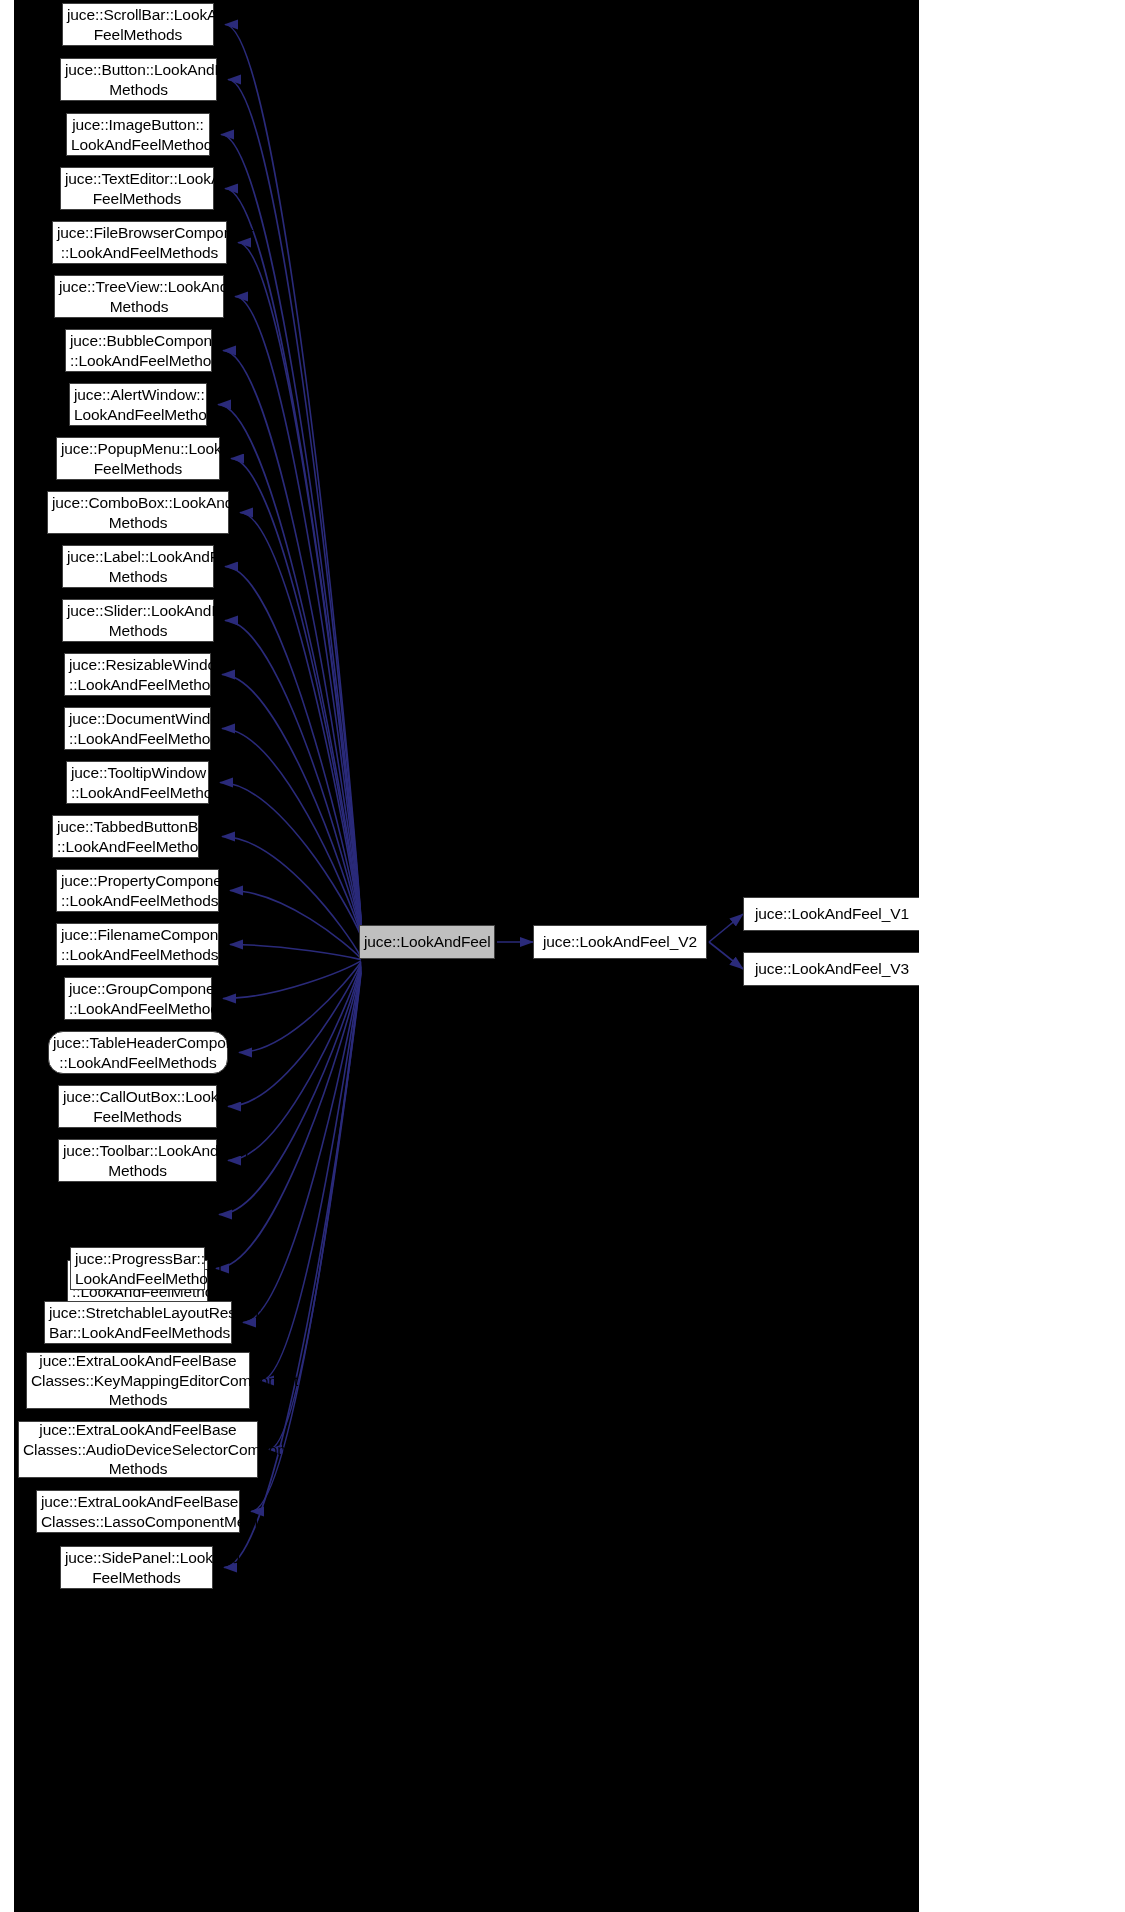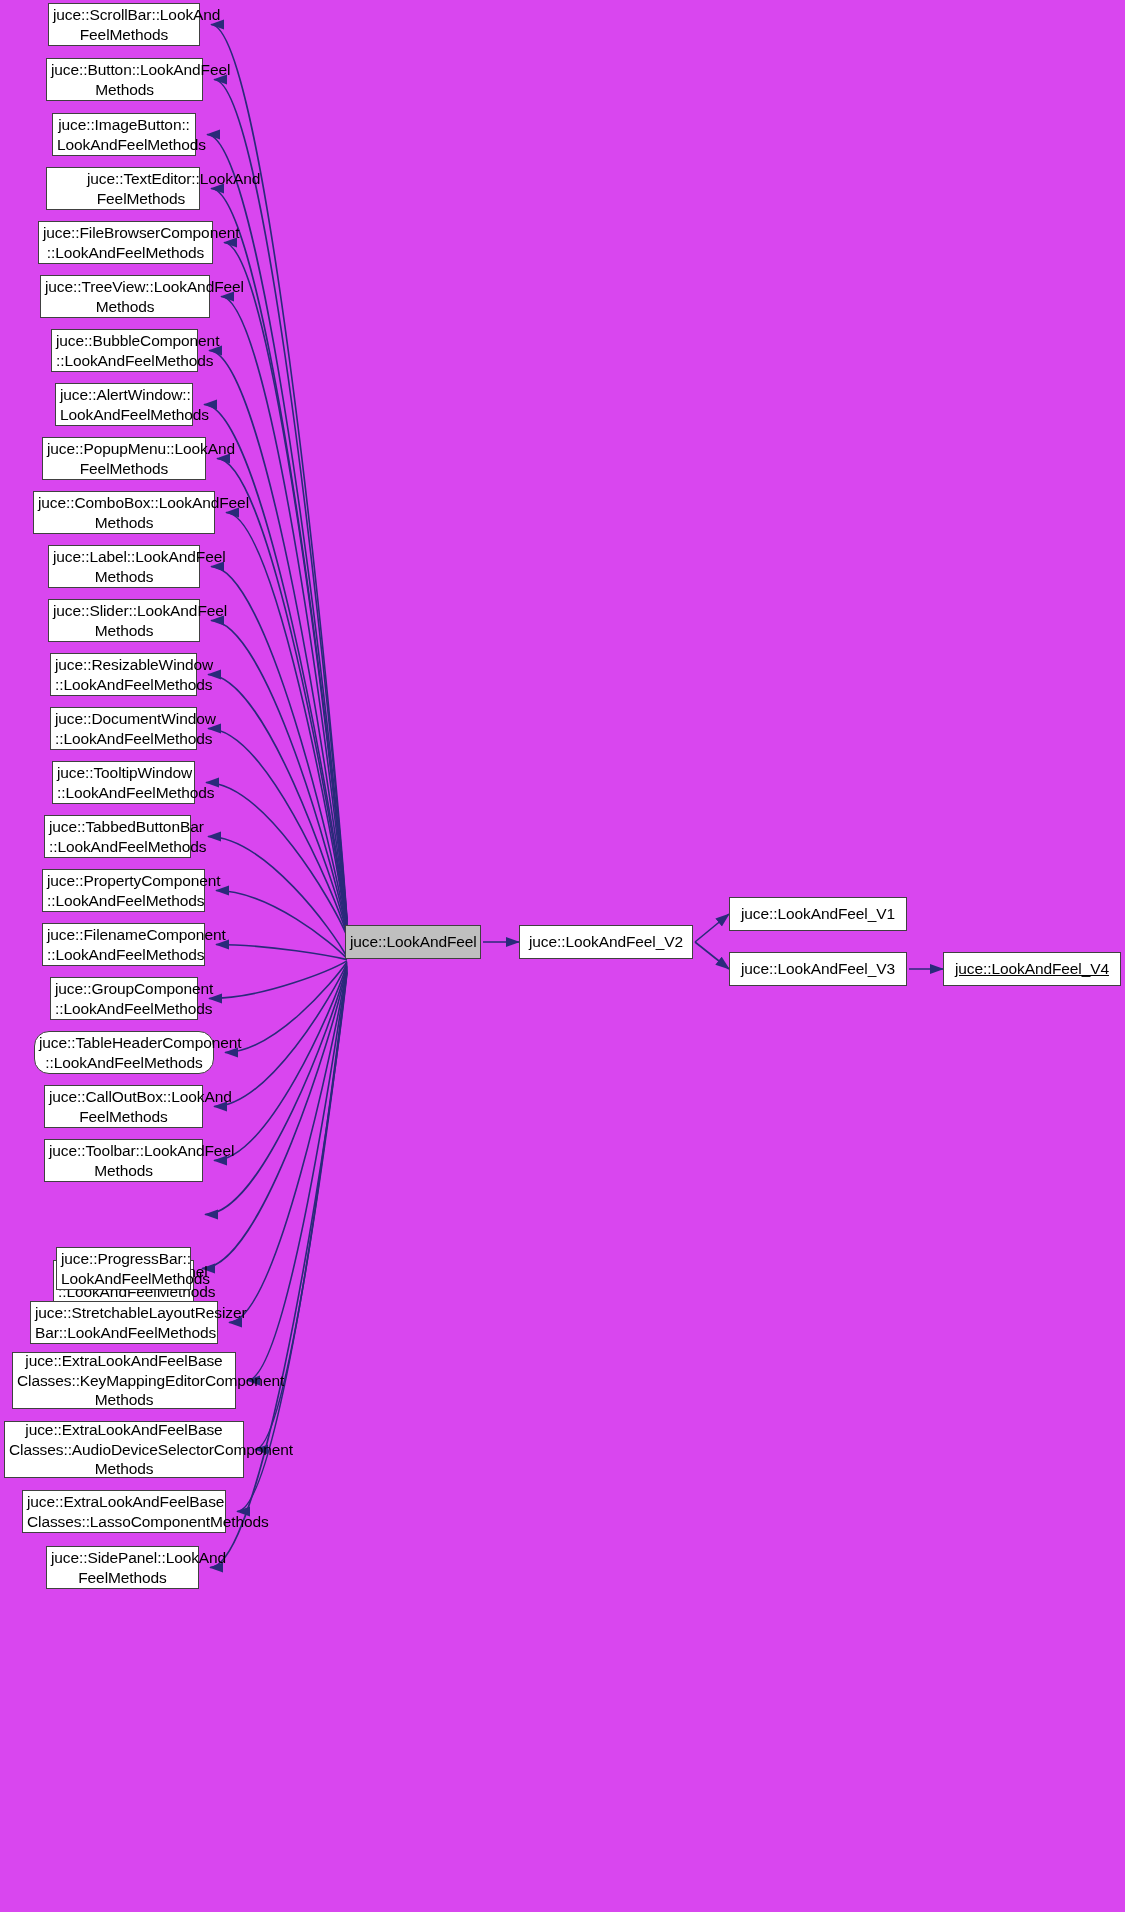"juce::ScrollBar::LookAnd" #graph-root { background: #d946ef -> #000000; margin-left: none -> 14px; width: 1125px -> 905px }
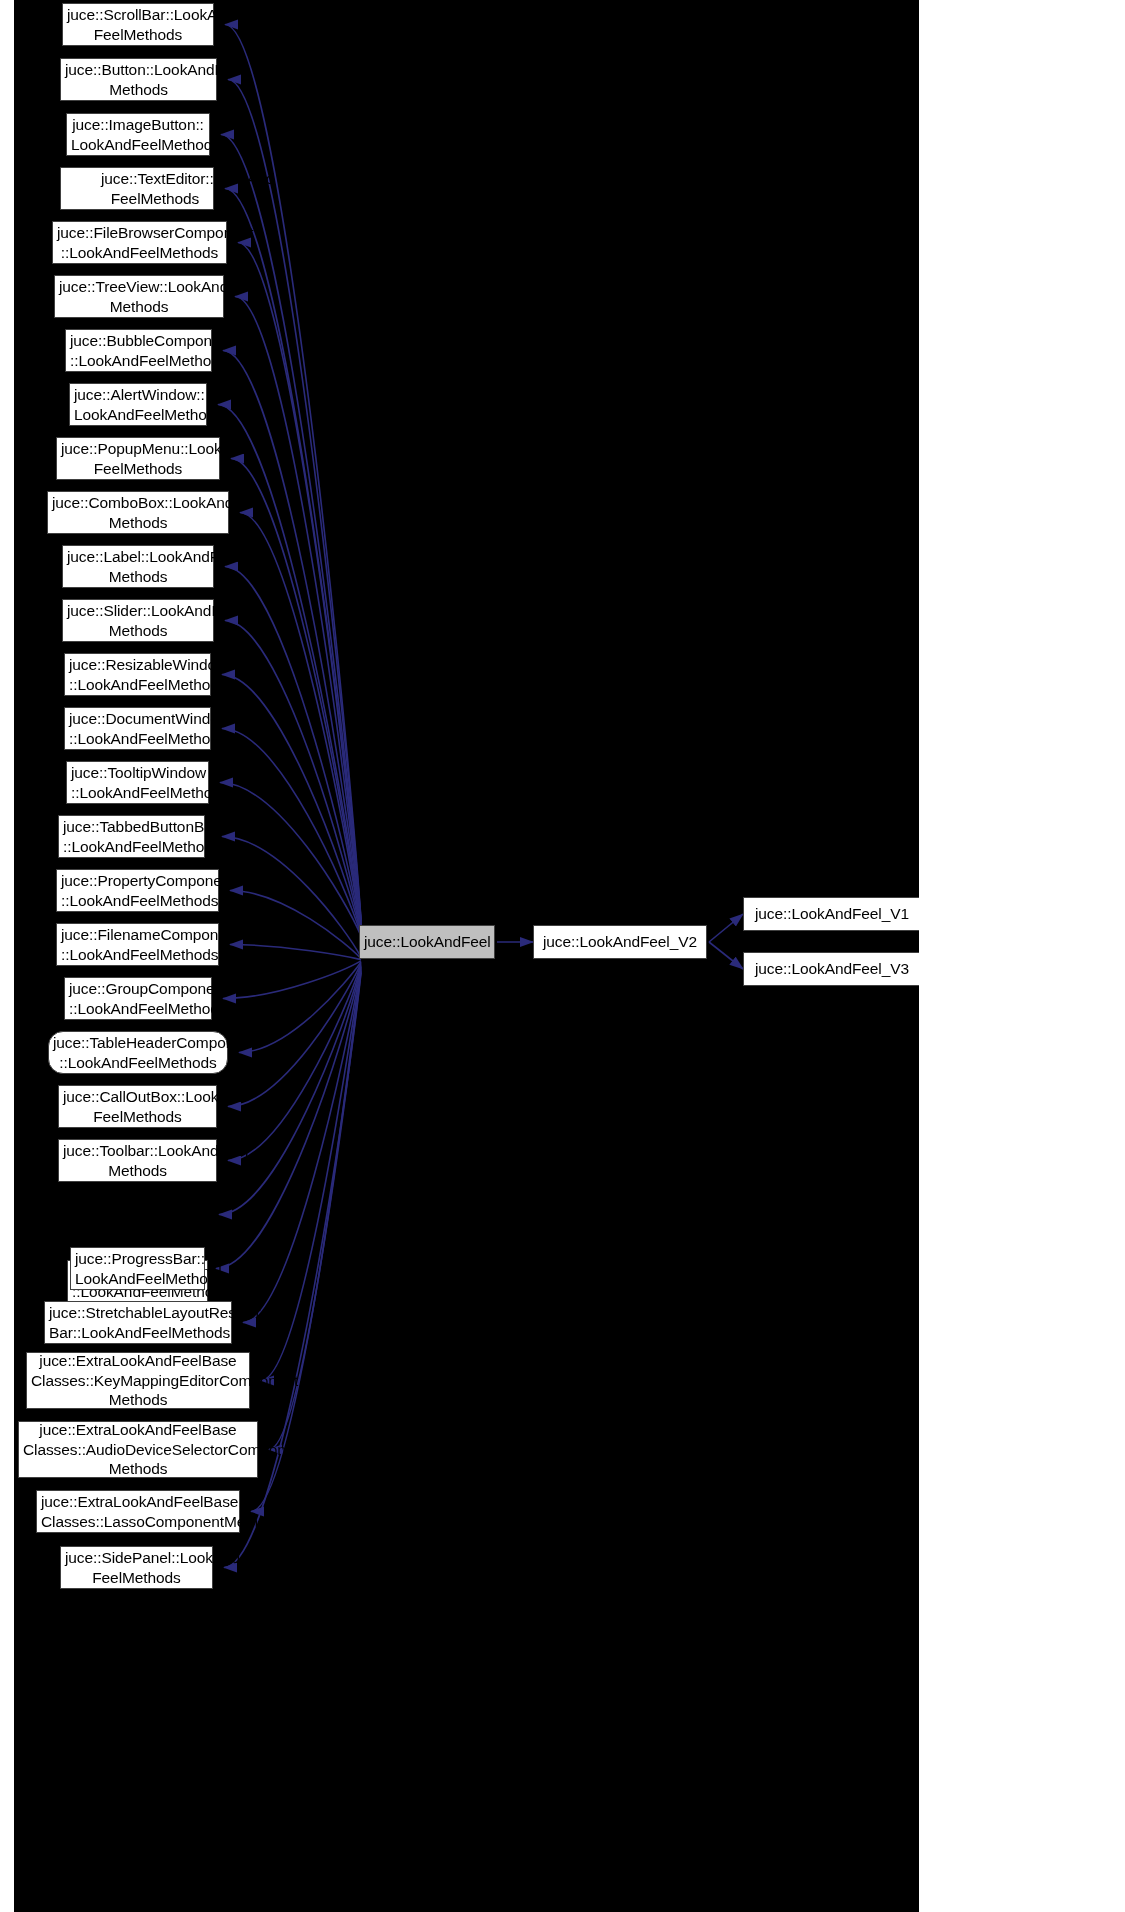"juce::TextEditor::LookAnd" div.node { padding-left: 36px -> none }
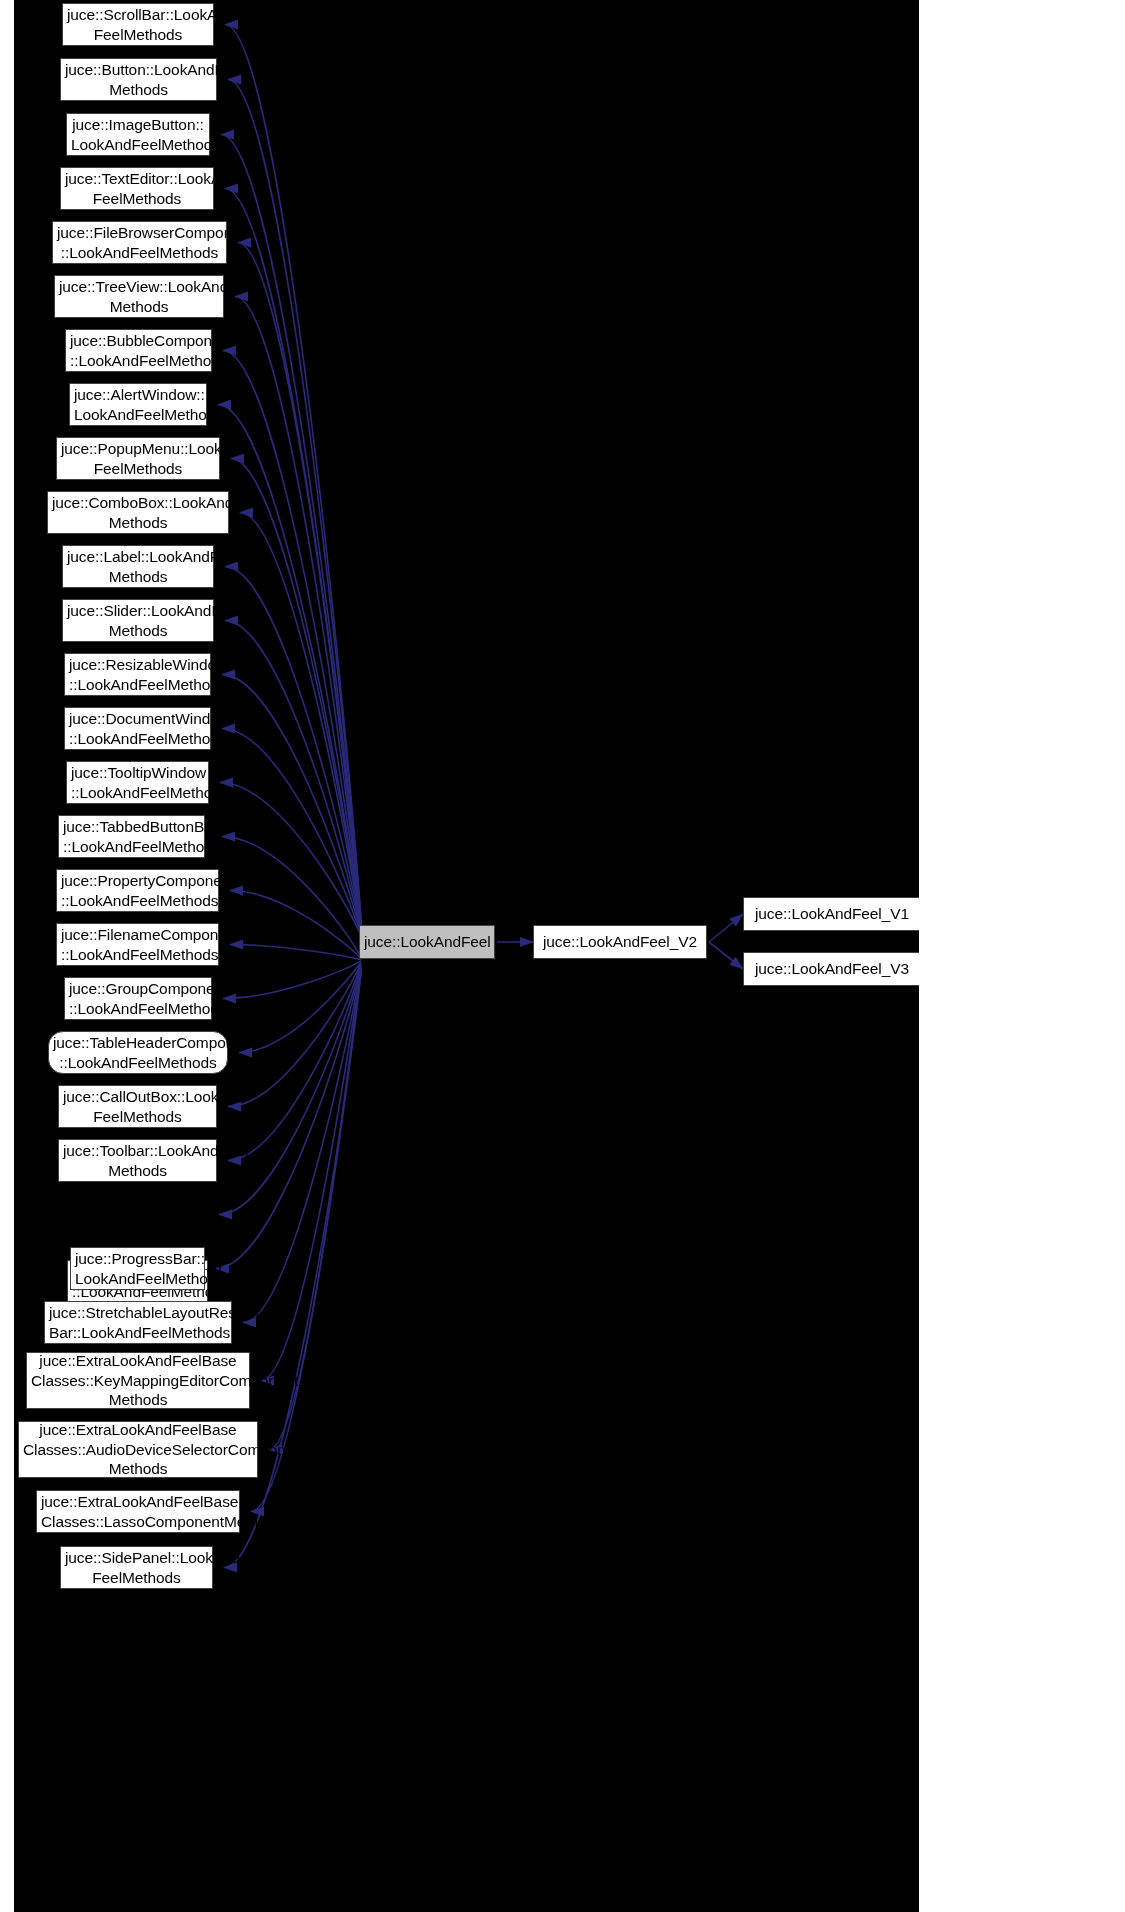"juce::TabbedButtonBar" div.node { left: 44px -> 38px }
